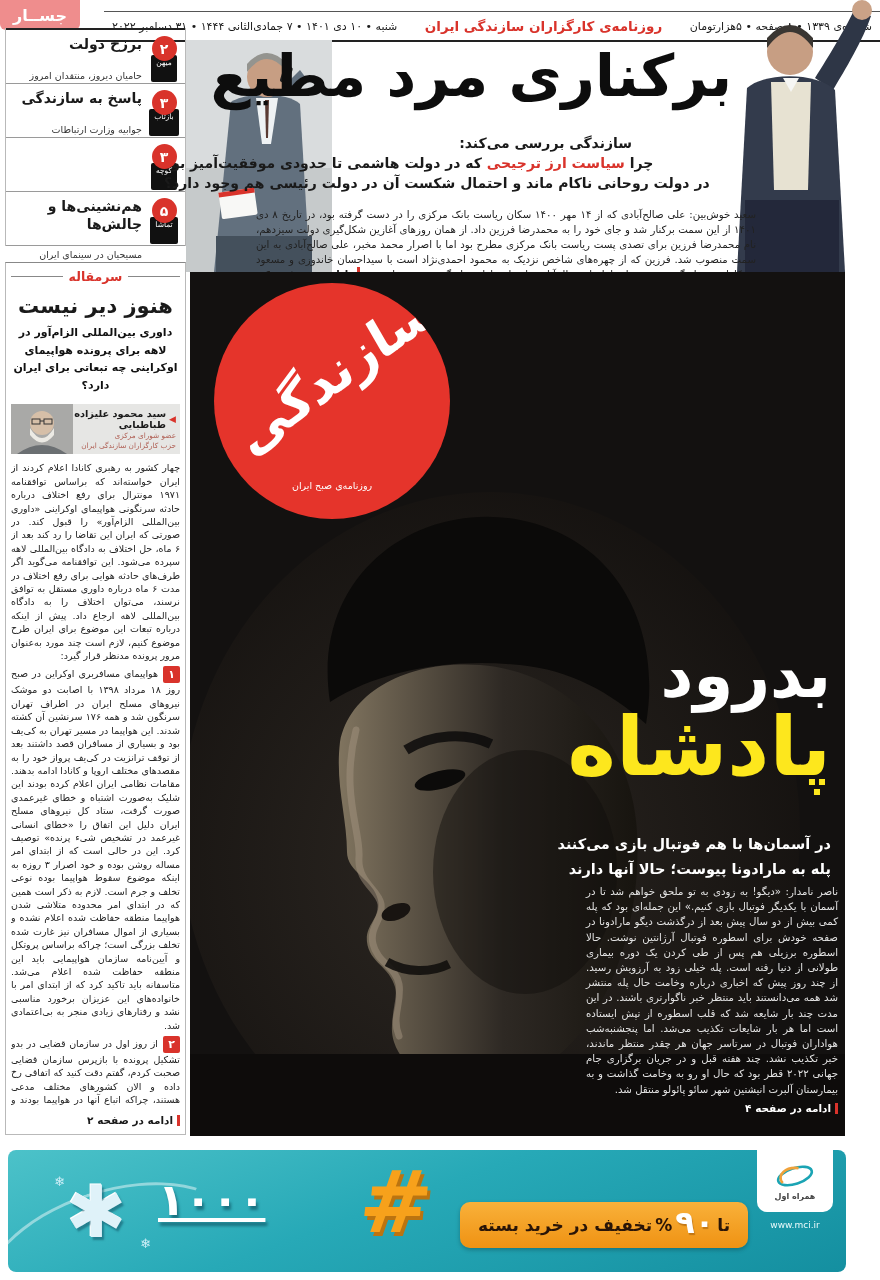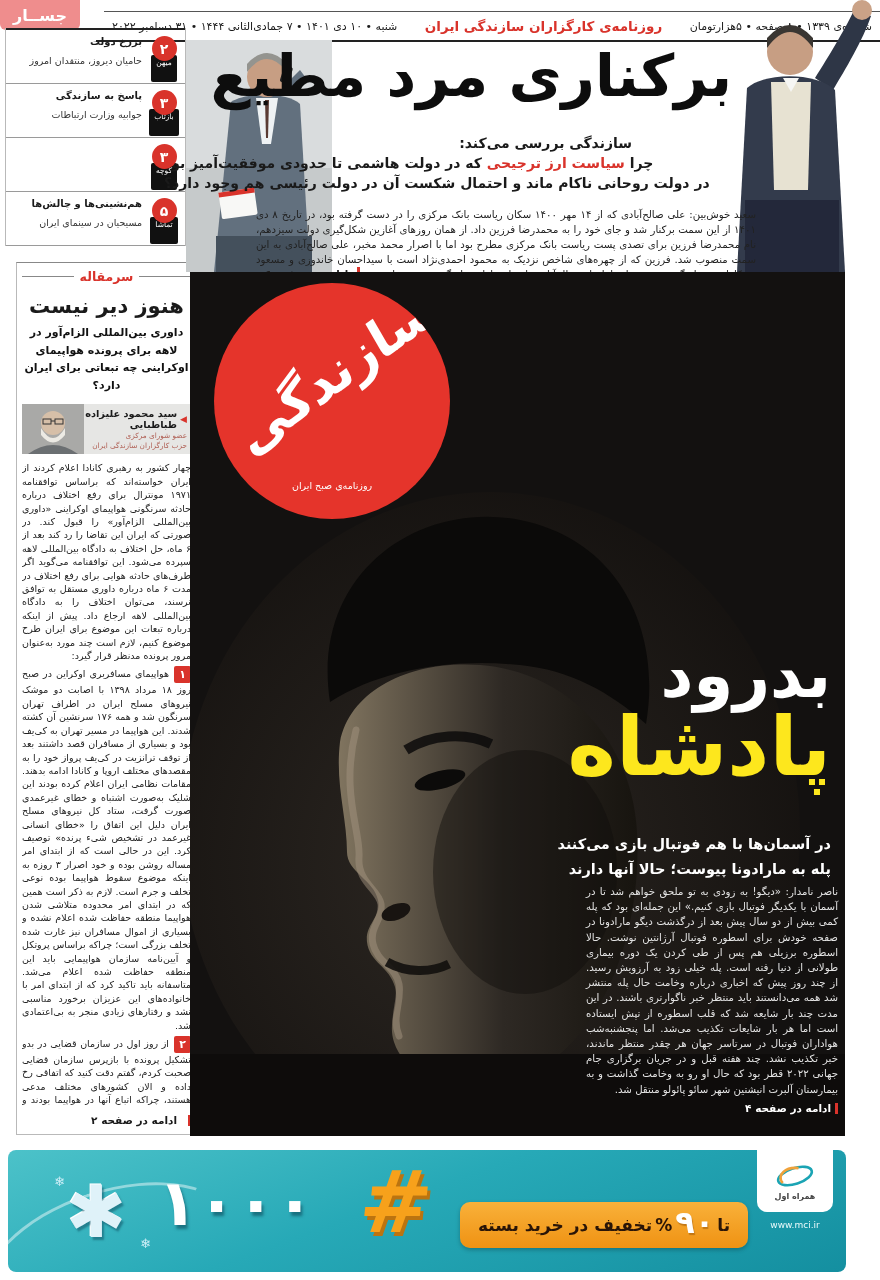"برزخ دولت" .side-title { font-size: 10px -> 14px }
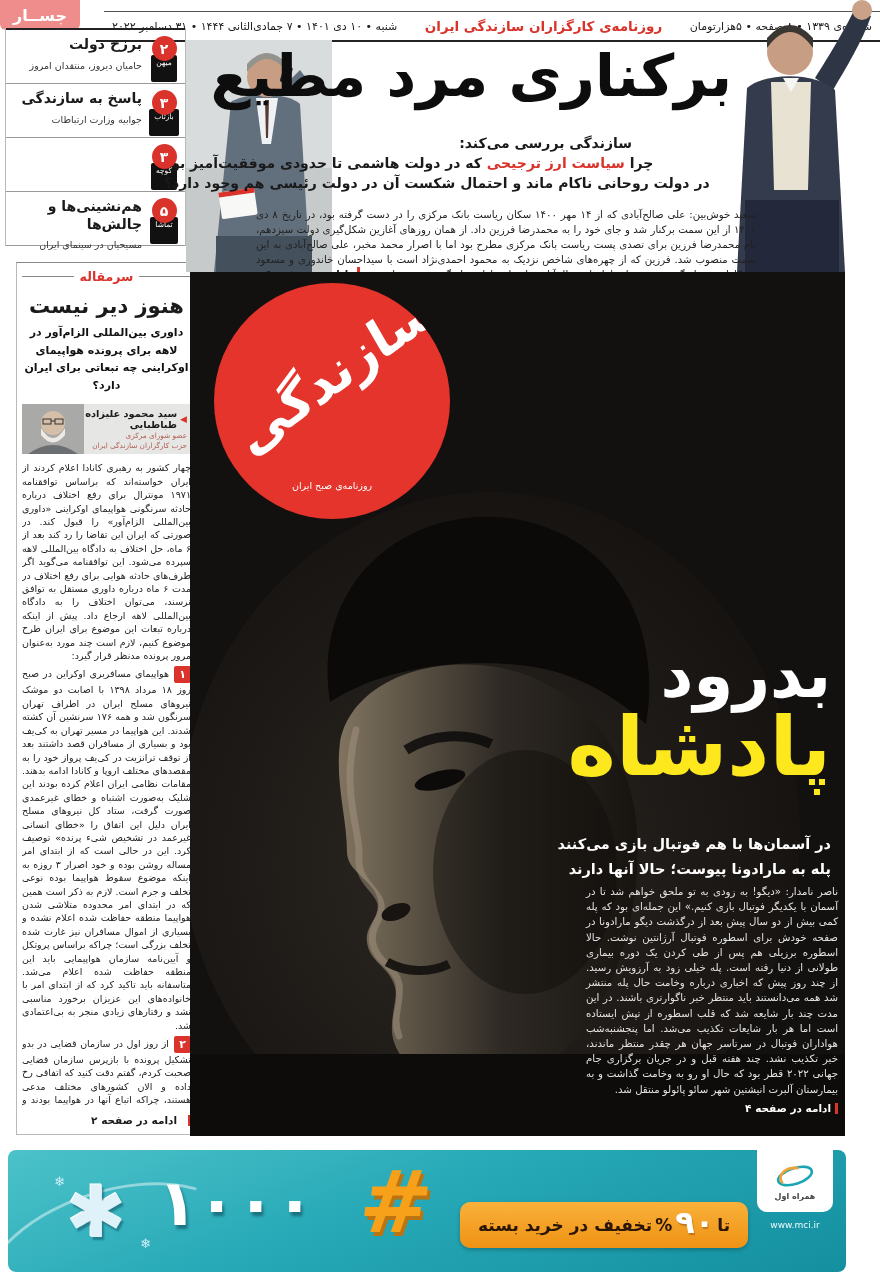"حامیان دیروز، منتقدان امروز" .side-sub { margin-top: 6px -> 16px }
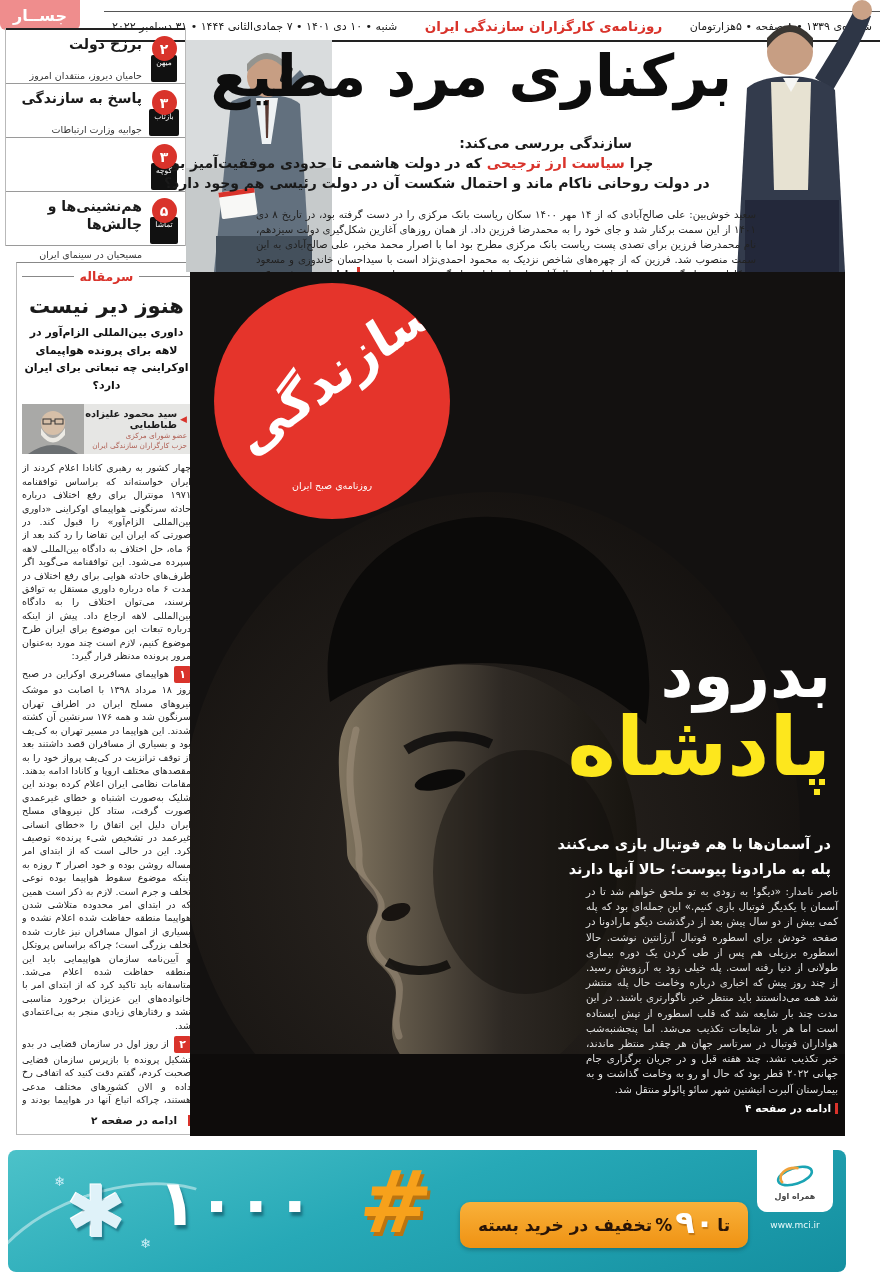"سرمقاله" .editorial { left: 16px -> 5px }
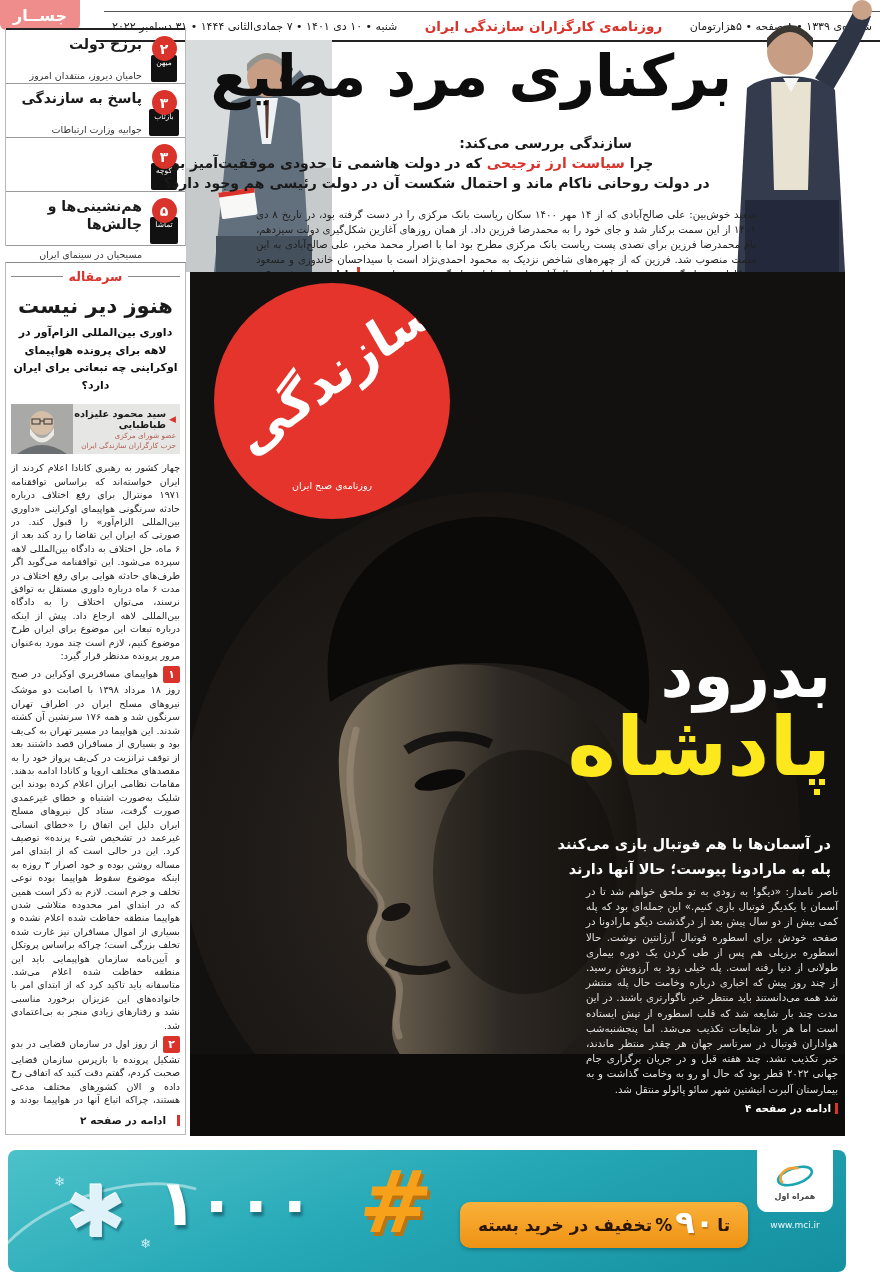"ادامه در صفحه ۲" .cont-line { gap: 11px -> 4px }
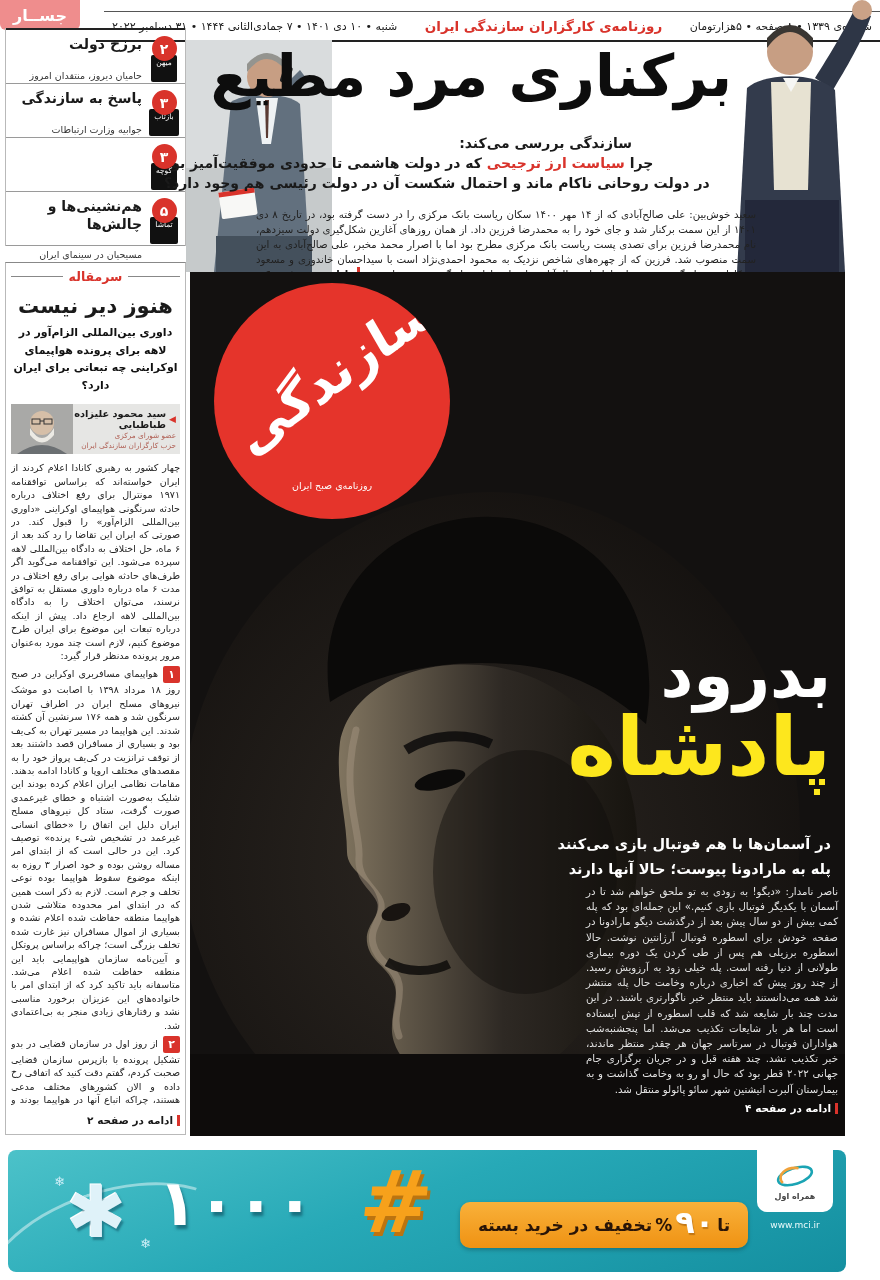"۱۰۰۰" .ad-digits { font-size: 64px -> 44px; text-decoration: none -> underline; top: 16px -> 24px }
